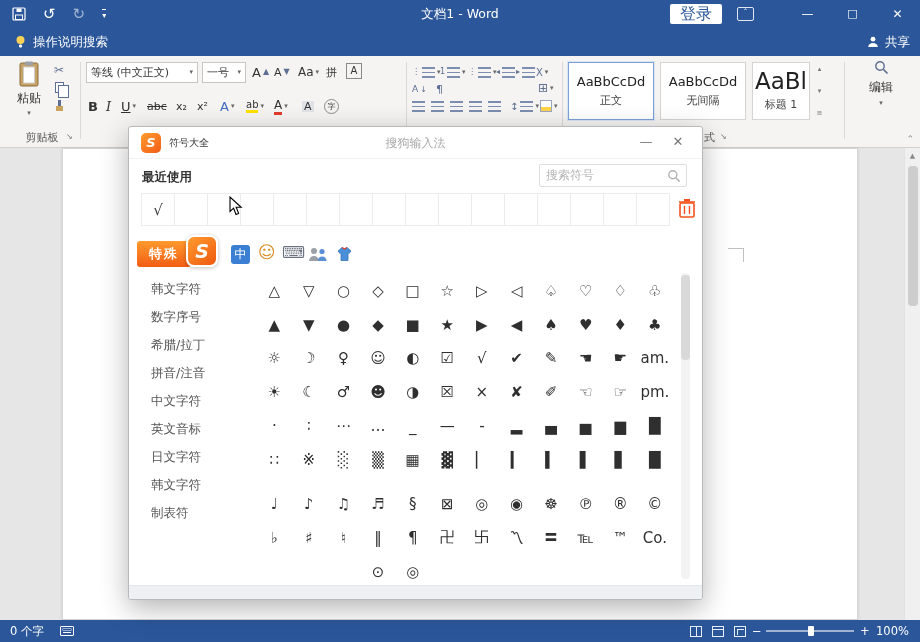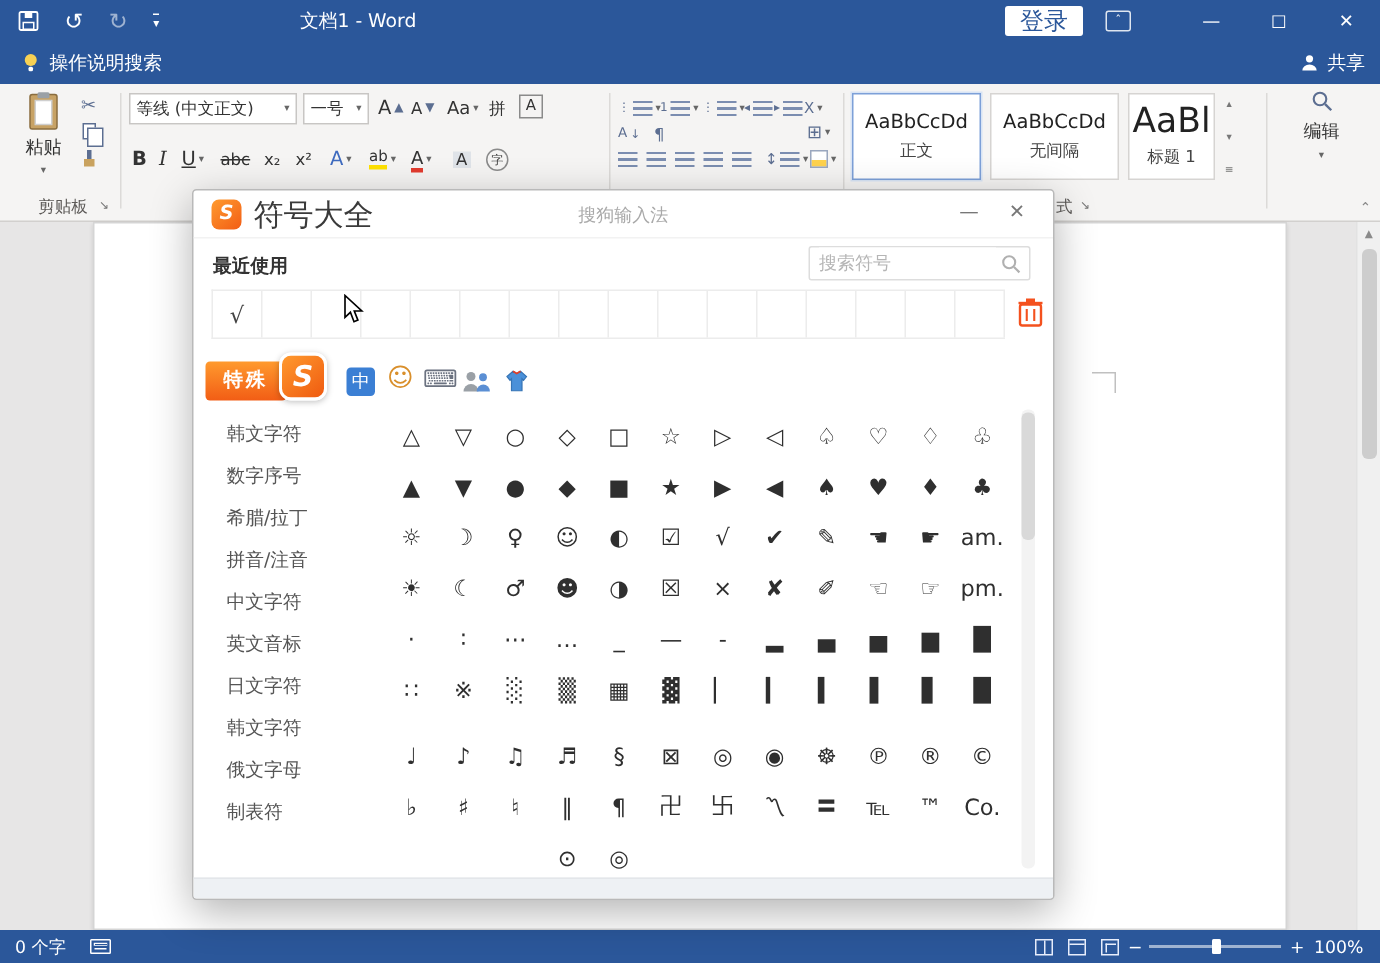"文档1 - Word" #win-title { text-align: left -> center }
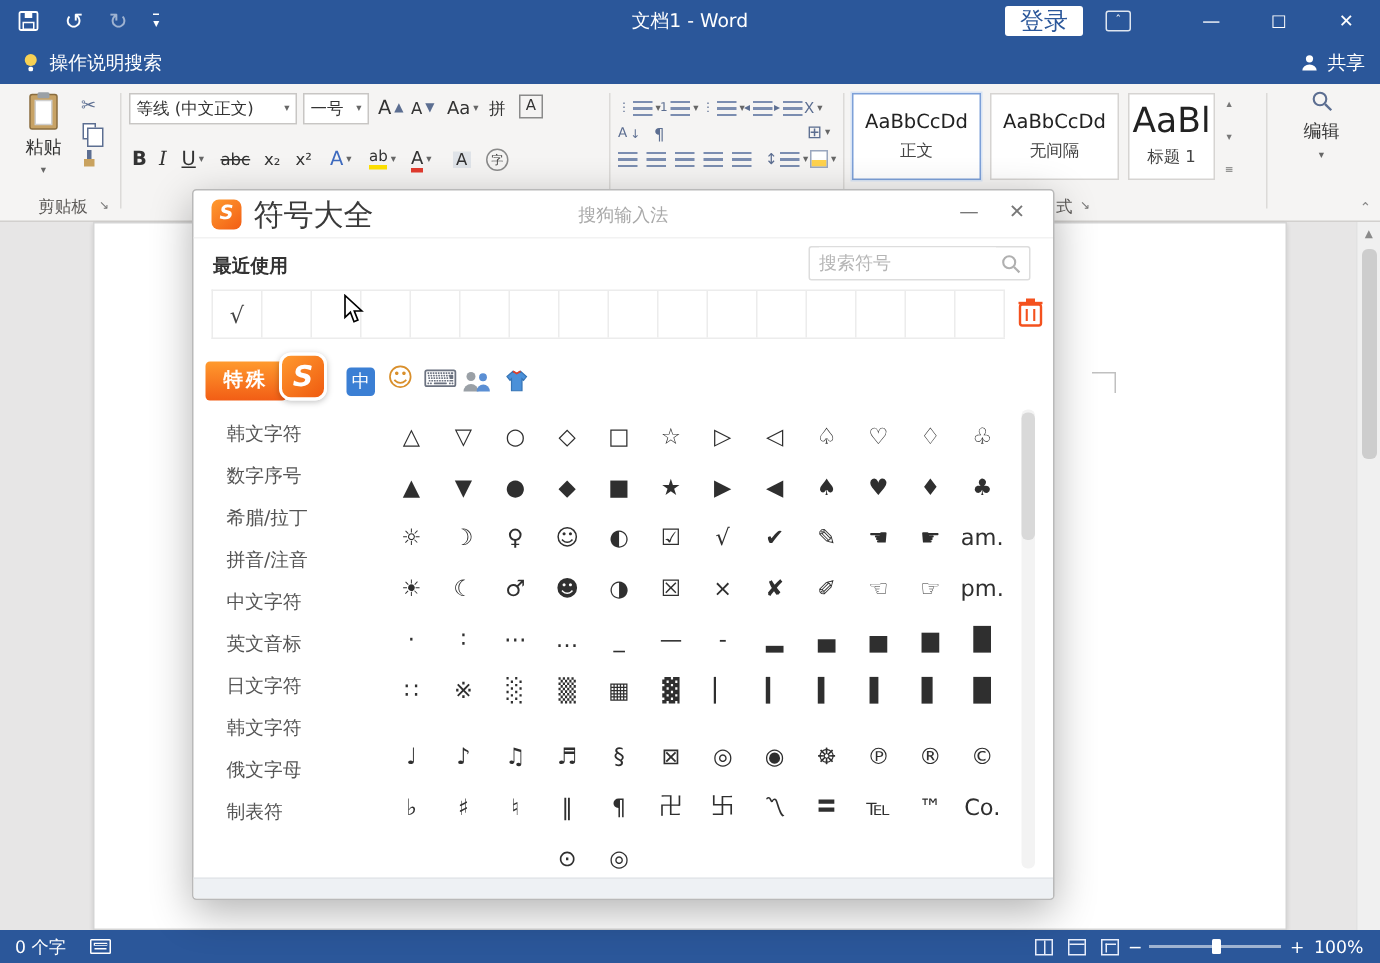"符号大全" .dlg-name { font-size: 20px -> 10px }
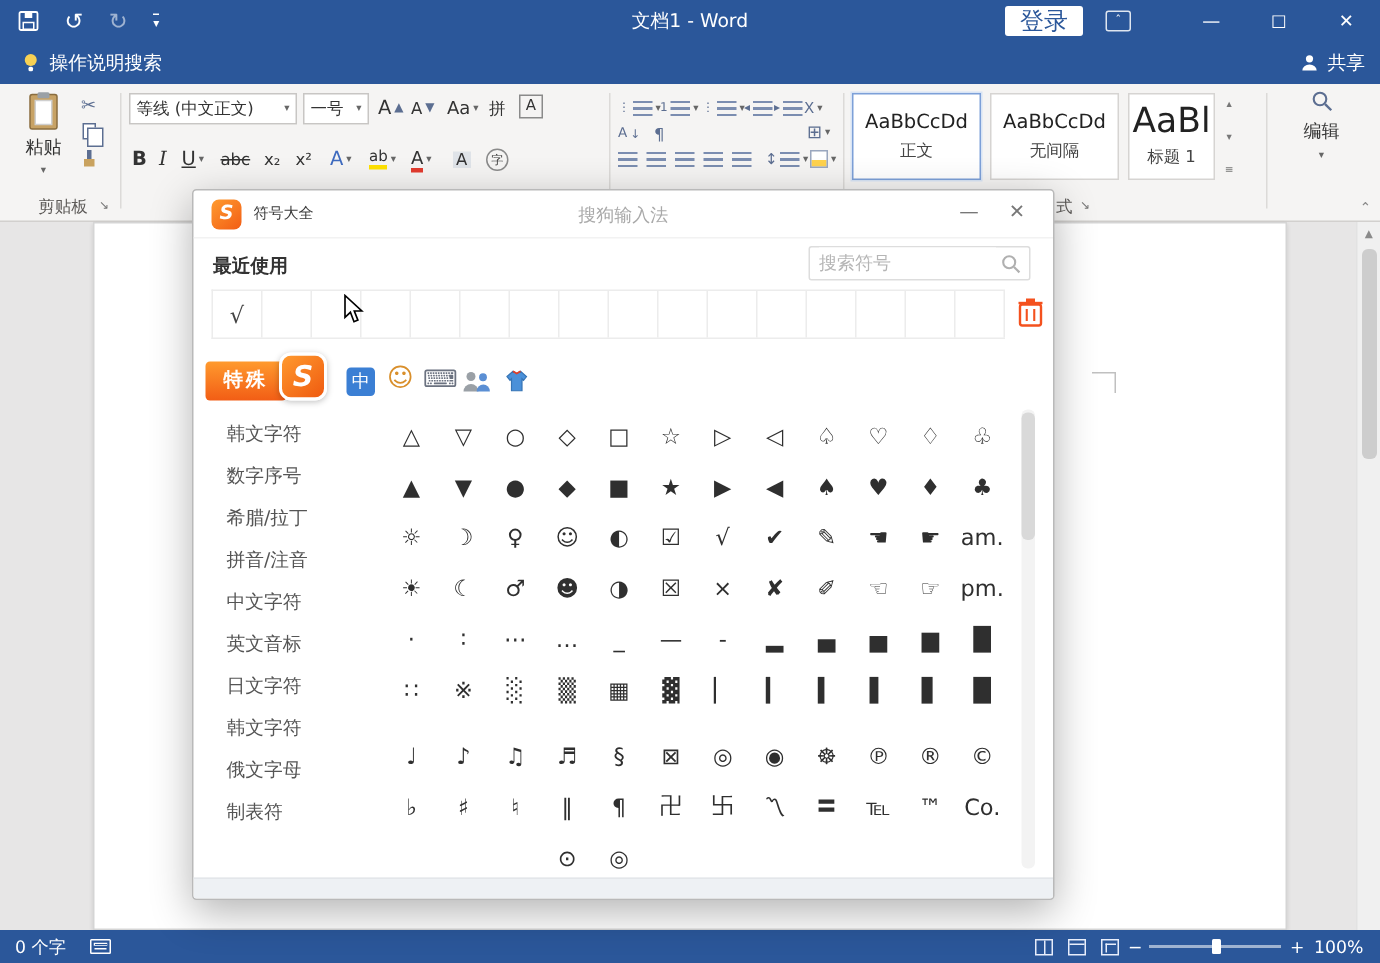"俄文字母" div.sitem { html: <div>俄文字母</div> -> none }
